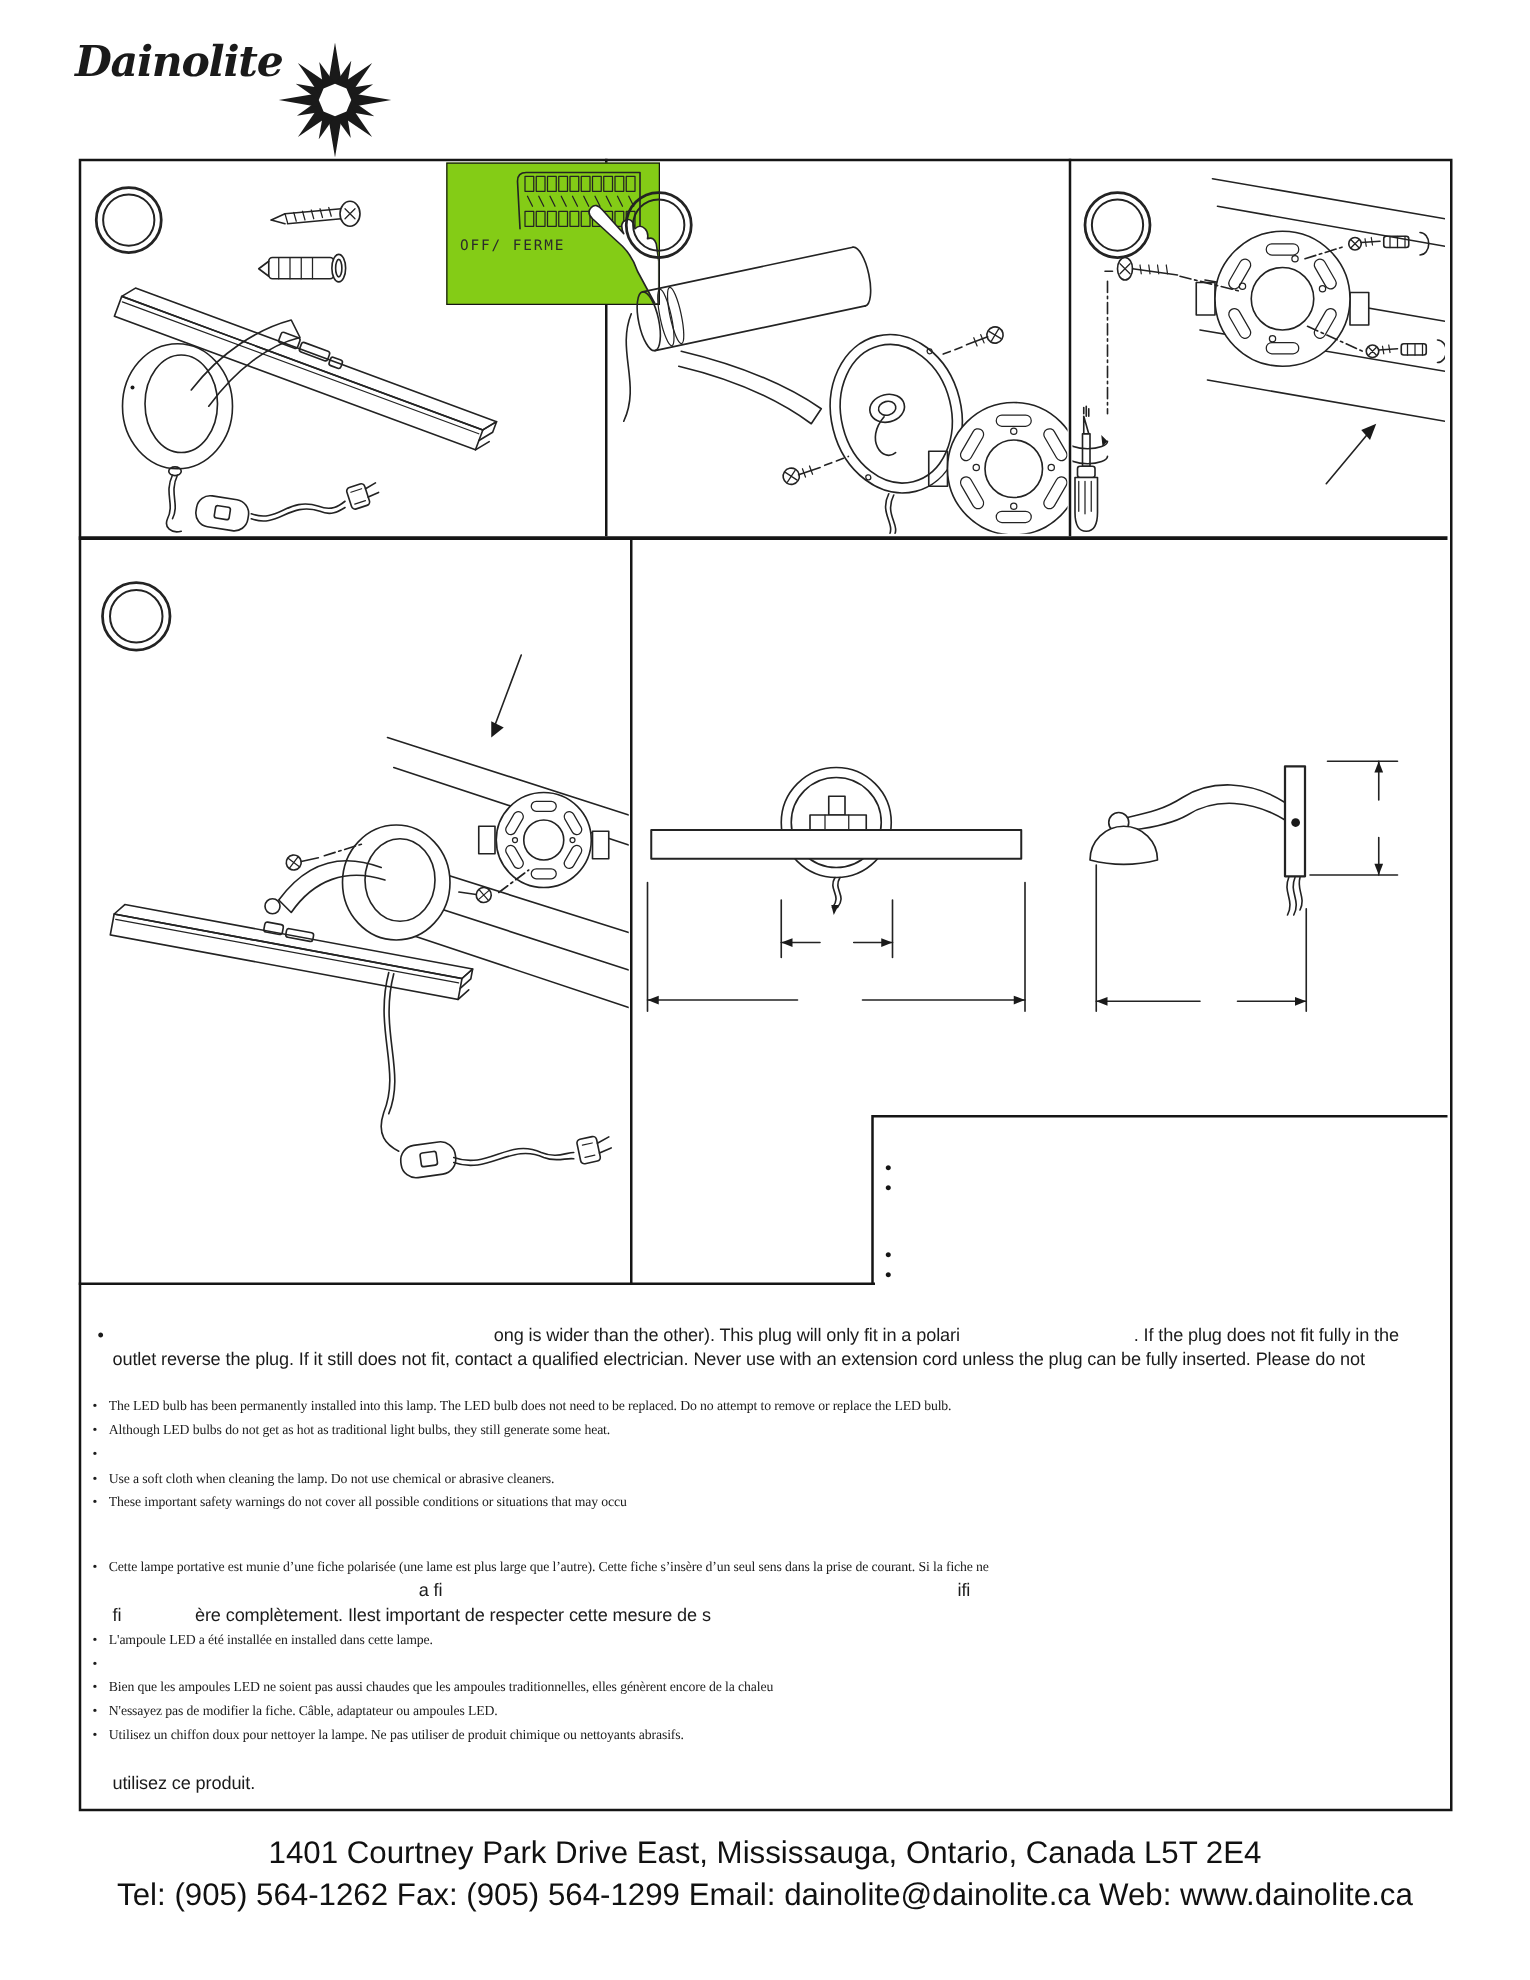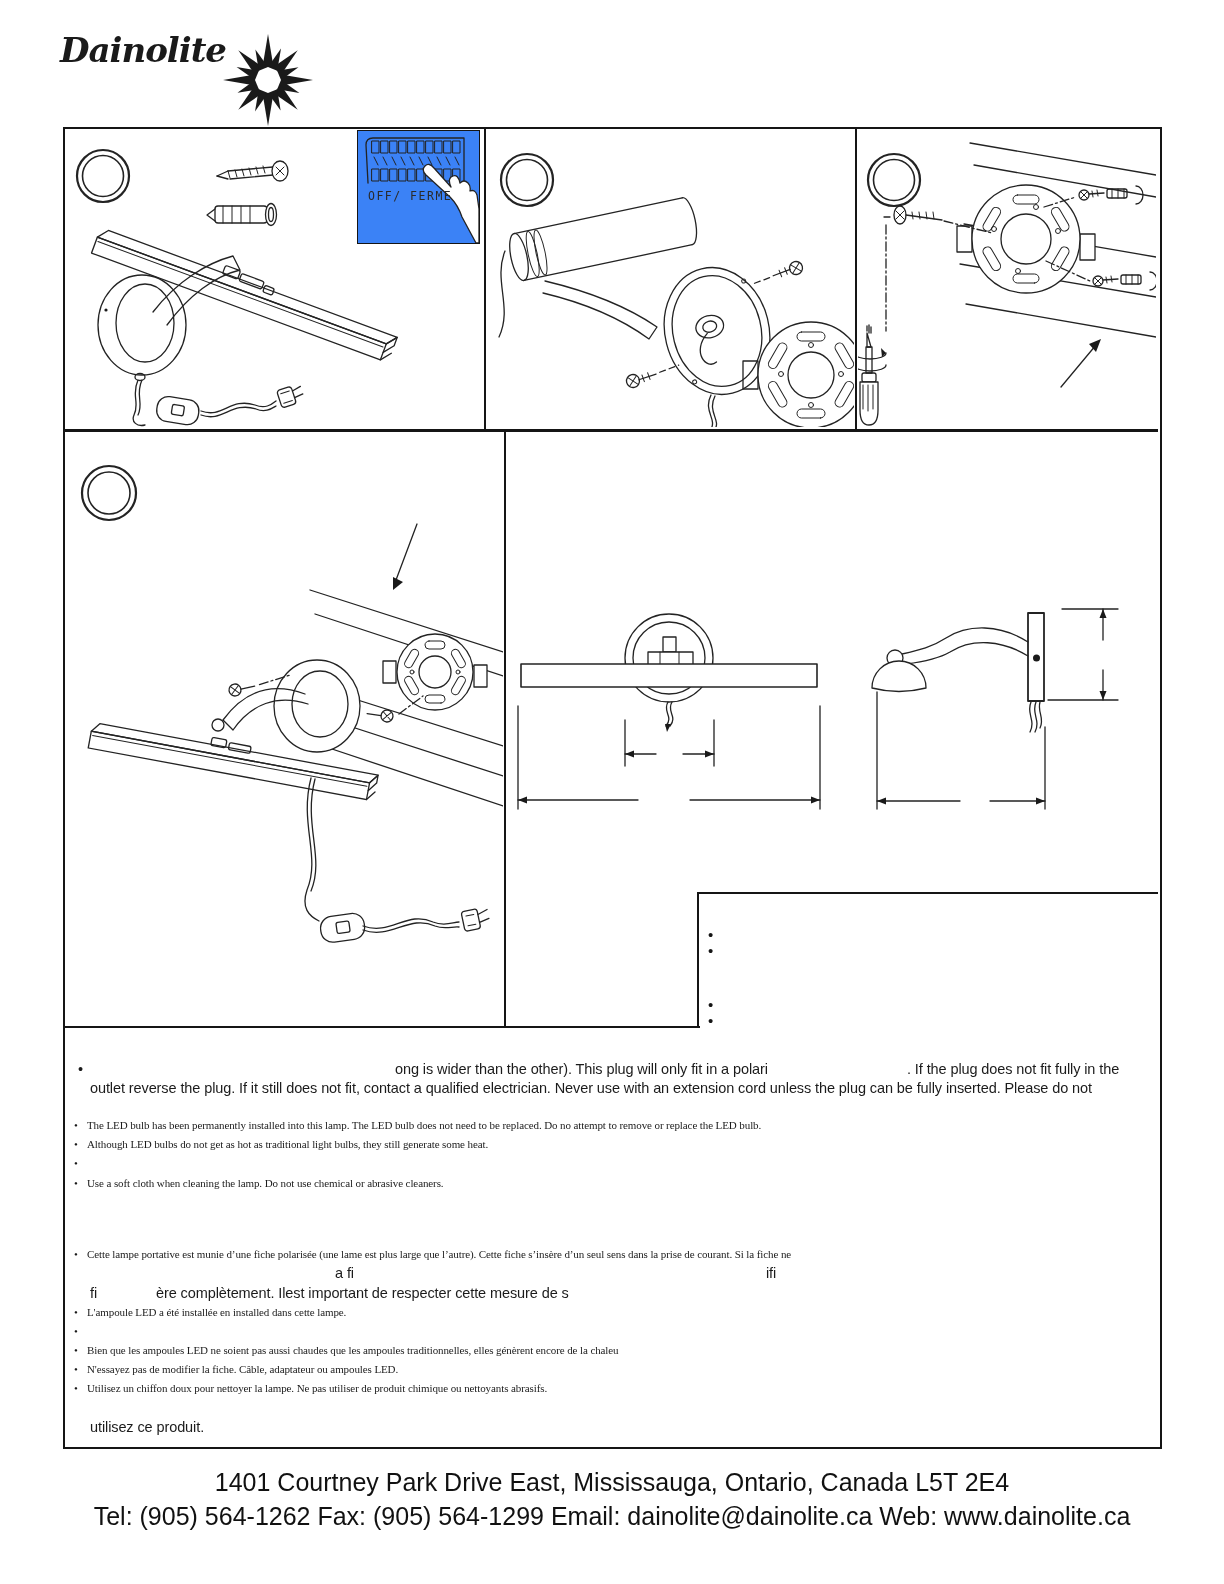"OFF/ FERME" .inset { background: #3b82f6 -> #84cc16; padding-left: none -> 48px }
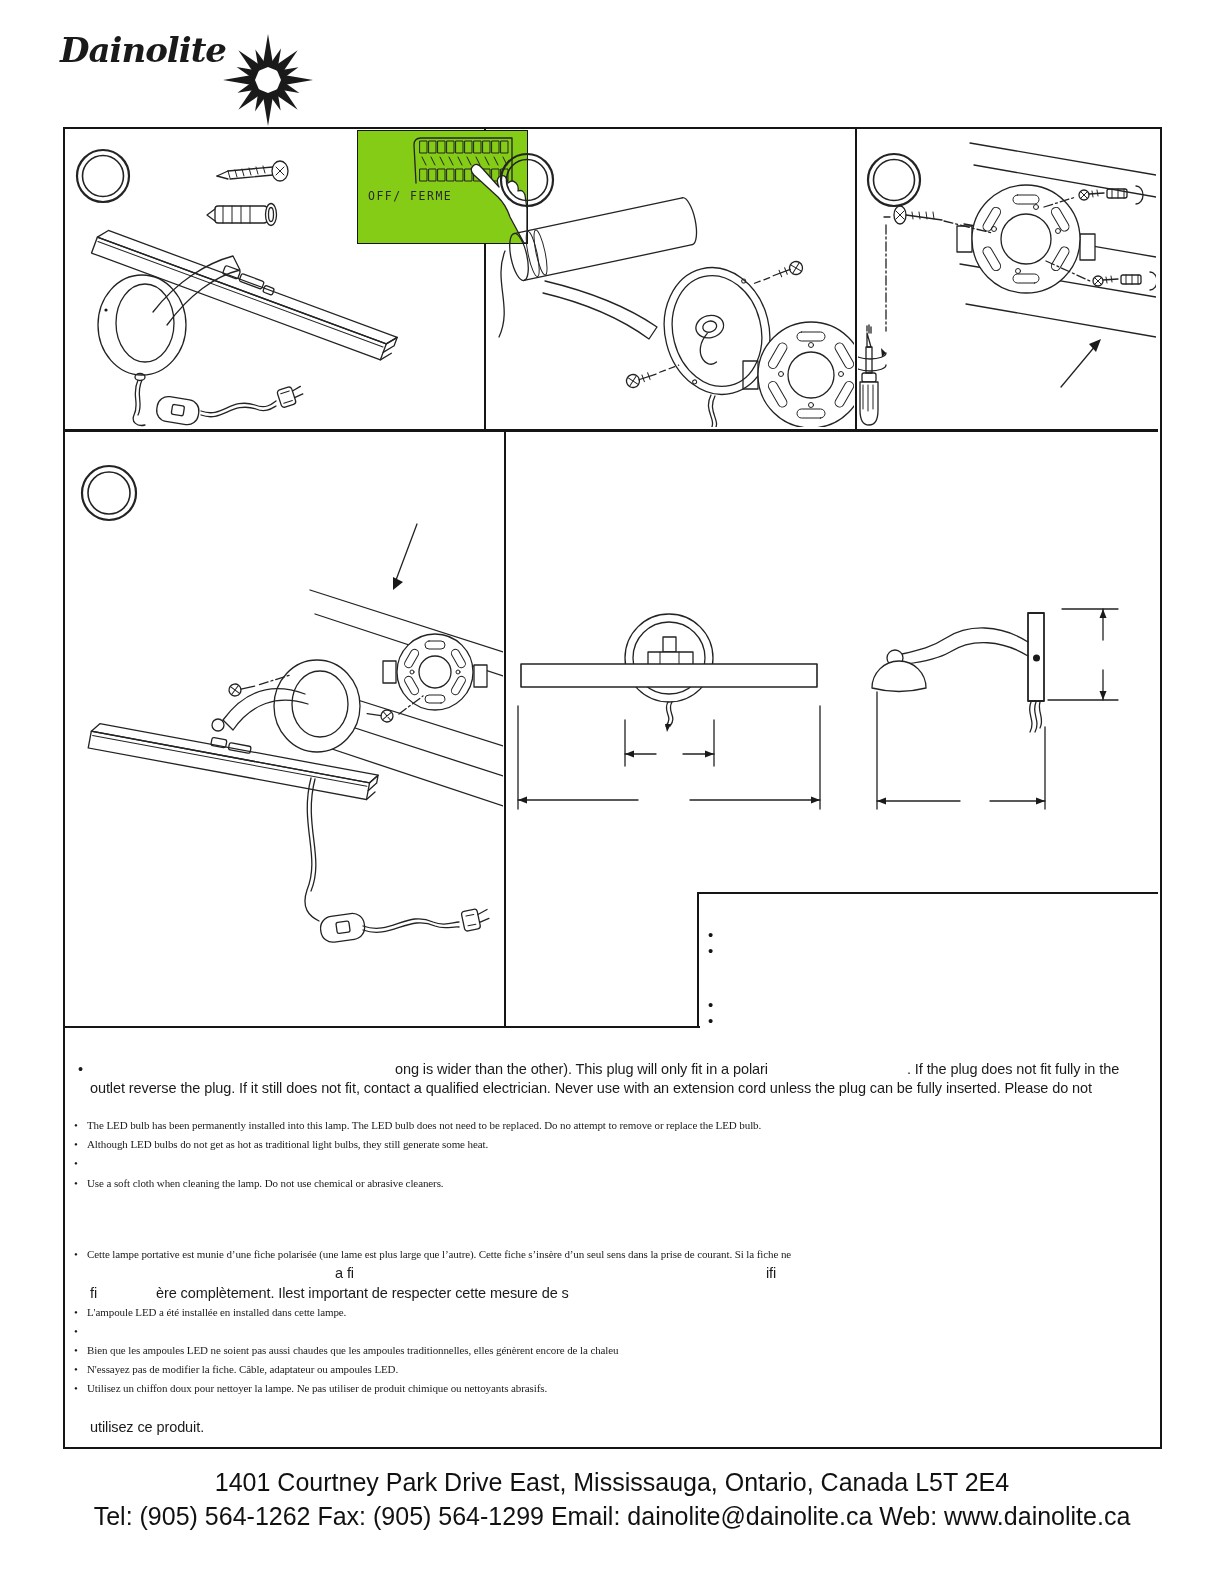"• These important safety warnings" div.tl { html: none -> <div><span>•</span><span>These important safety warnings do not cover all possible conditions or situations that may occu</span></div> }
